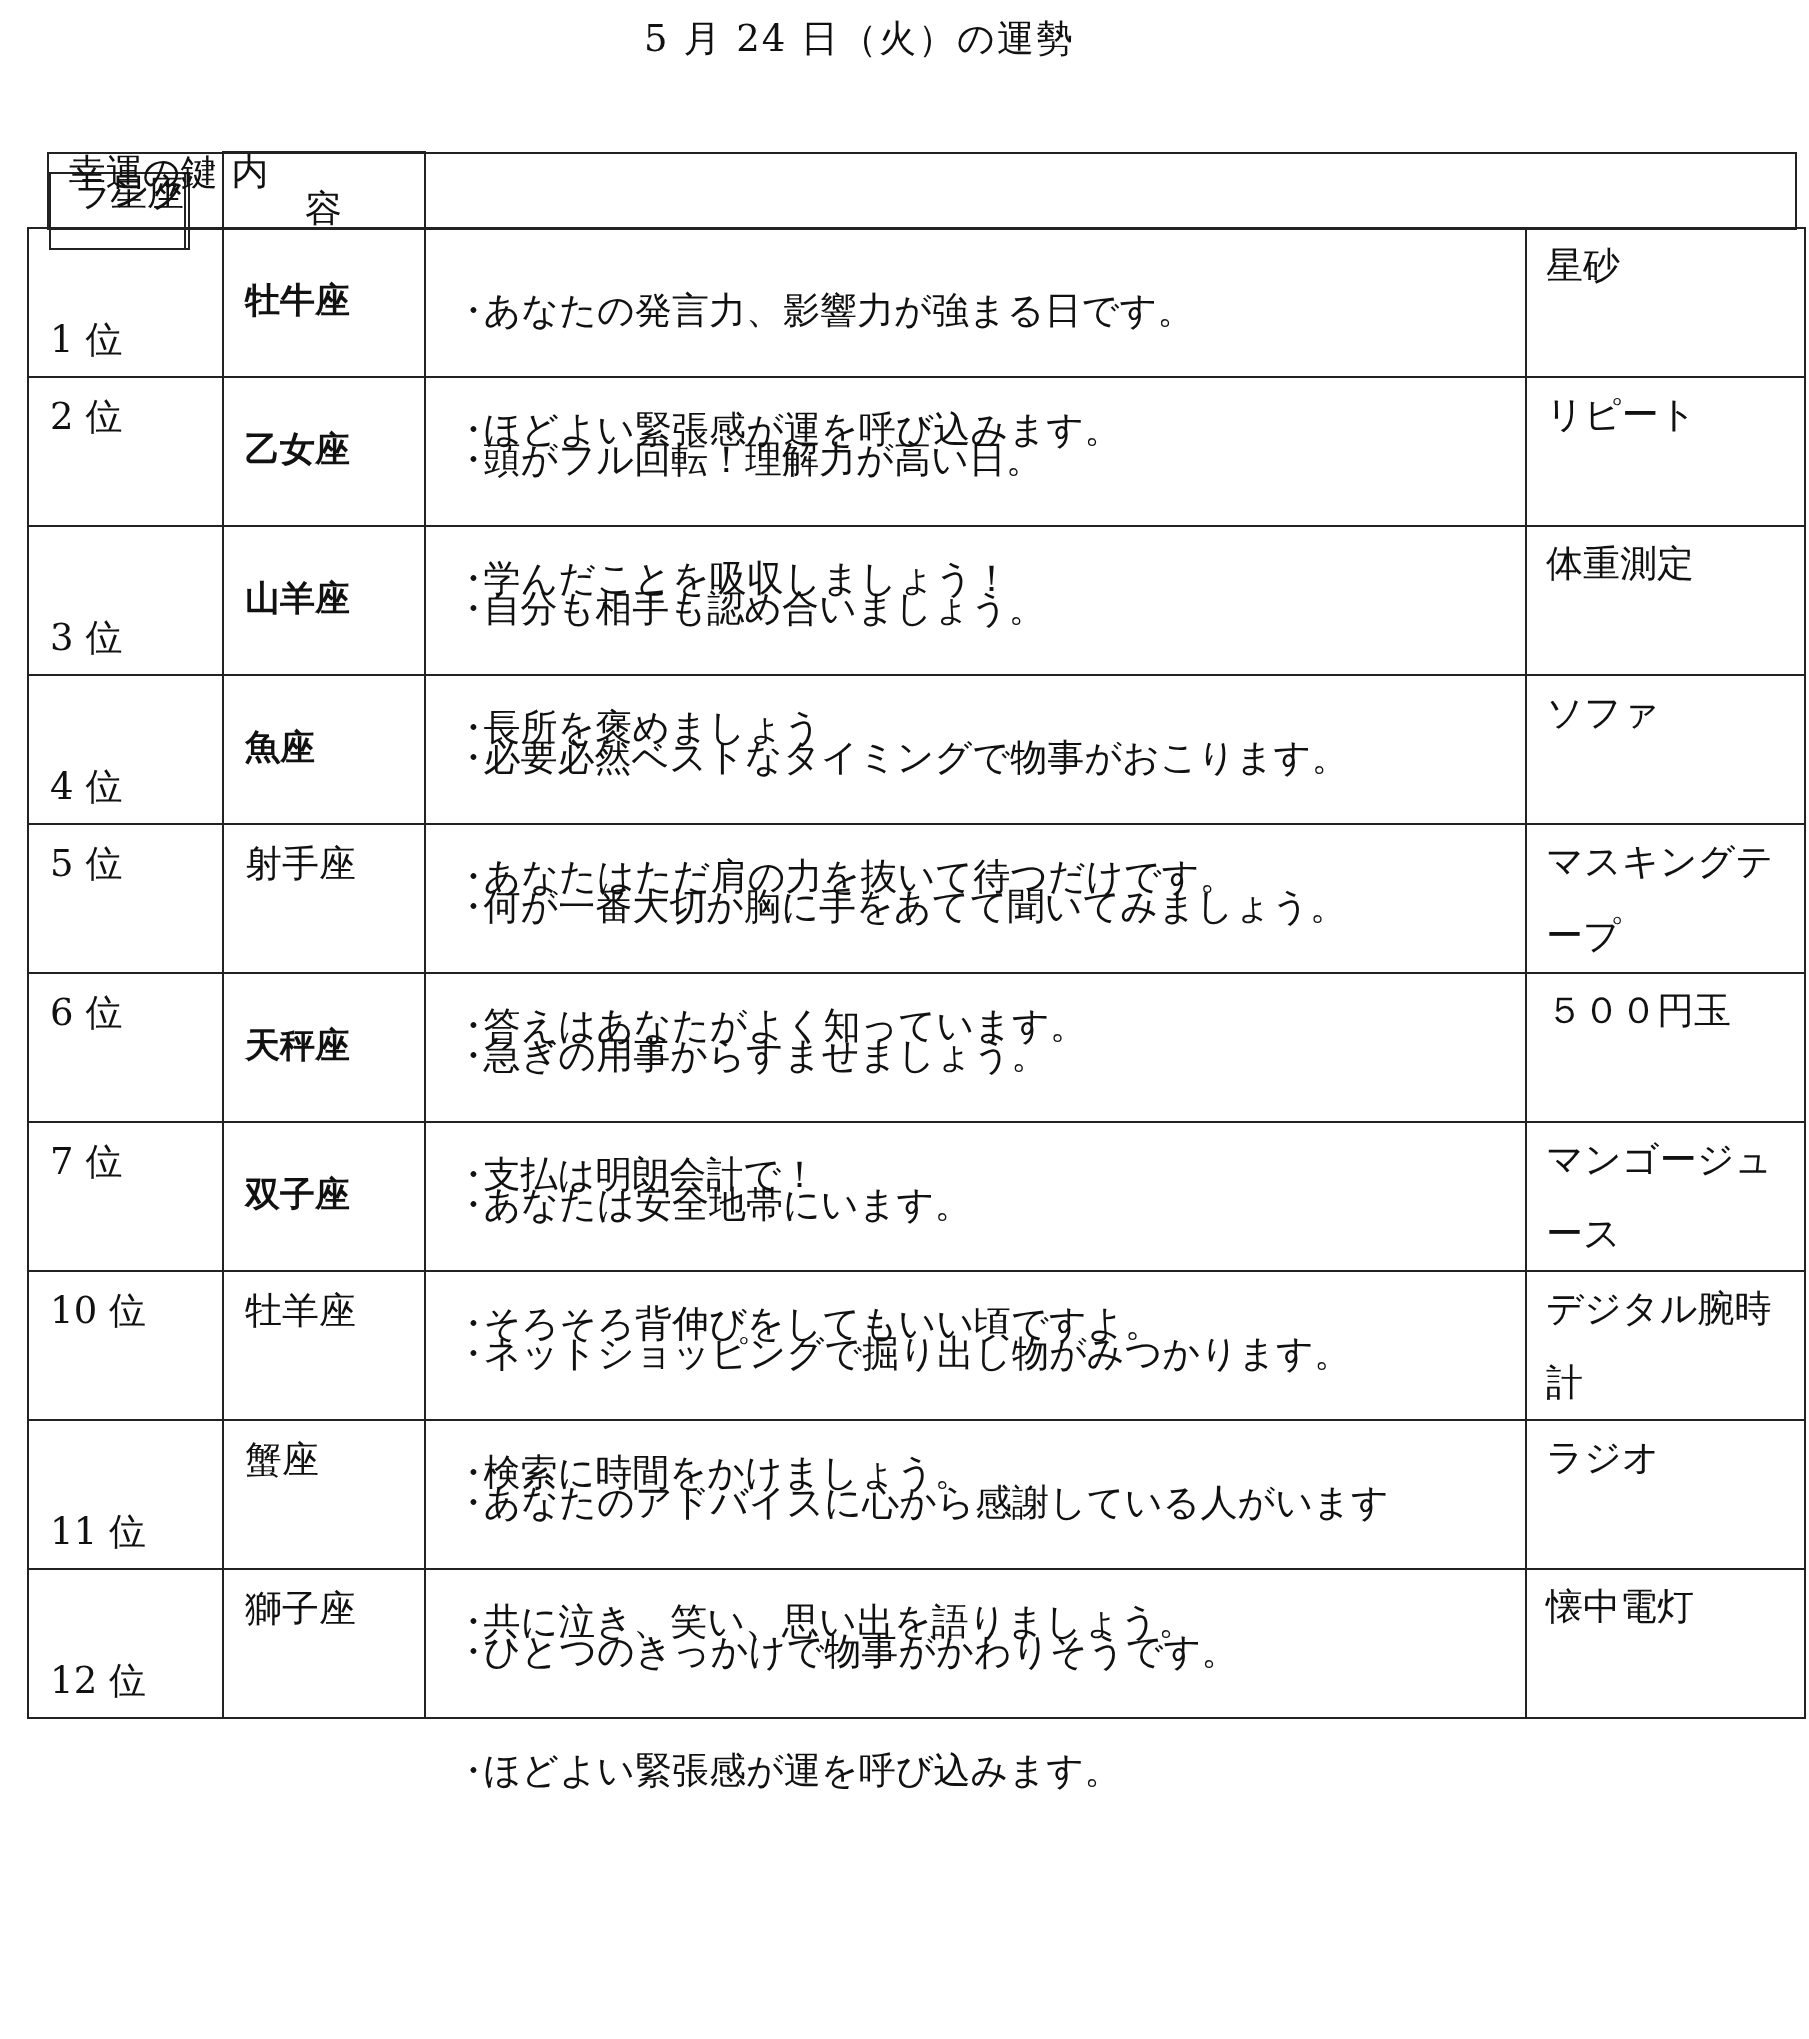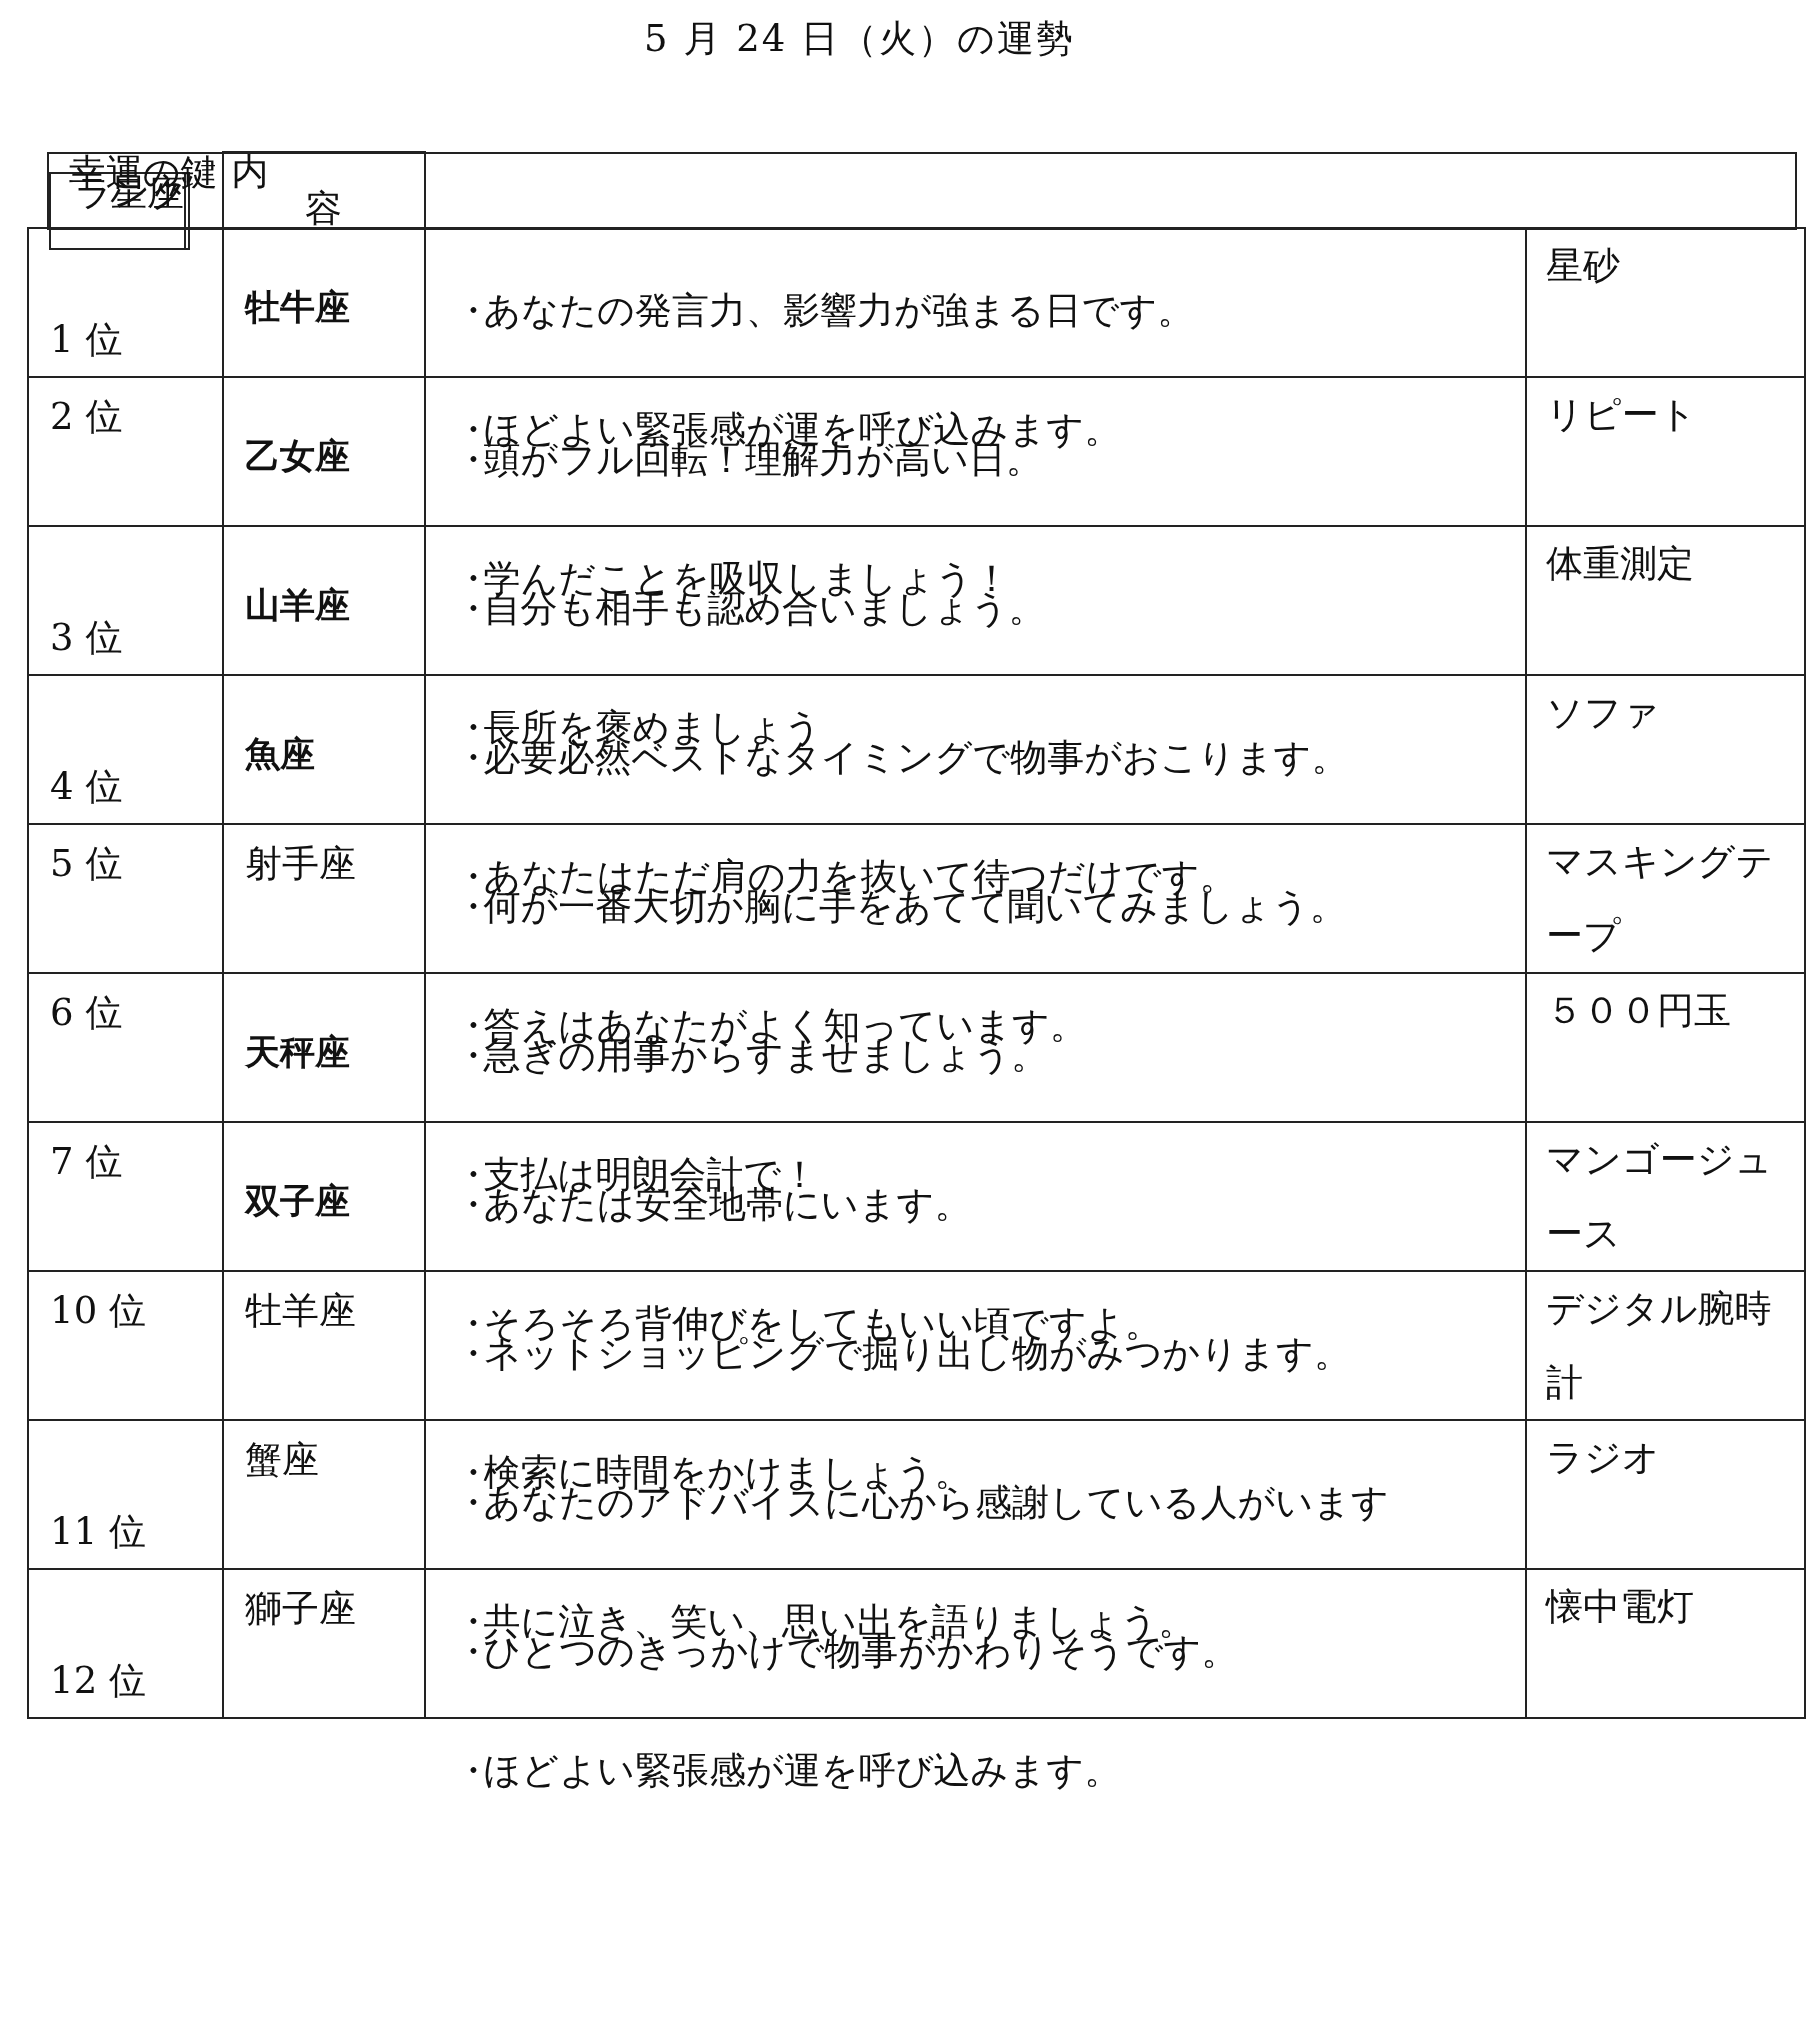"牡牛座" .sign.middle { font-family: Liberation Mono, monospace -> Liberation Sans, sans-serif; top: 64px -> 53px }
